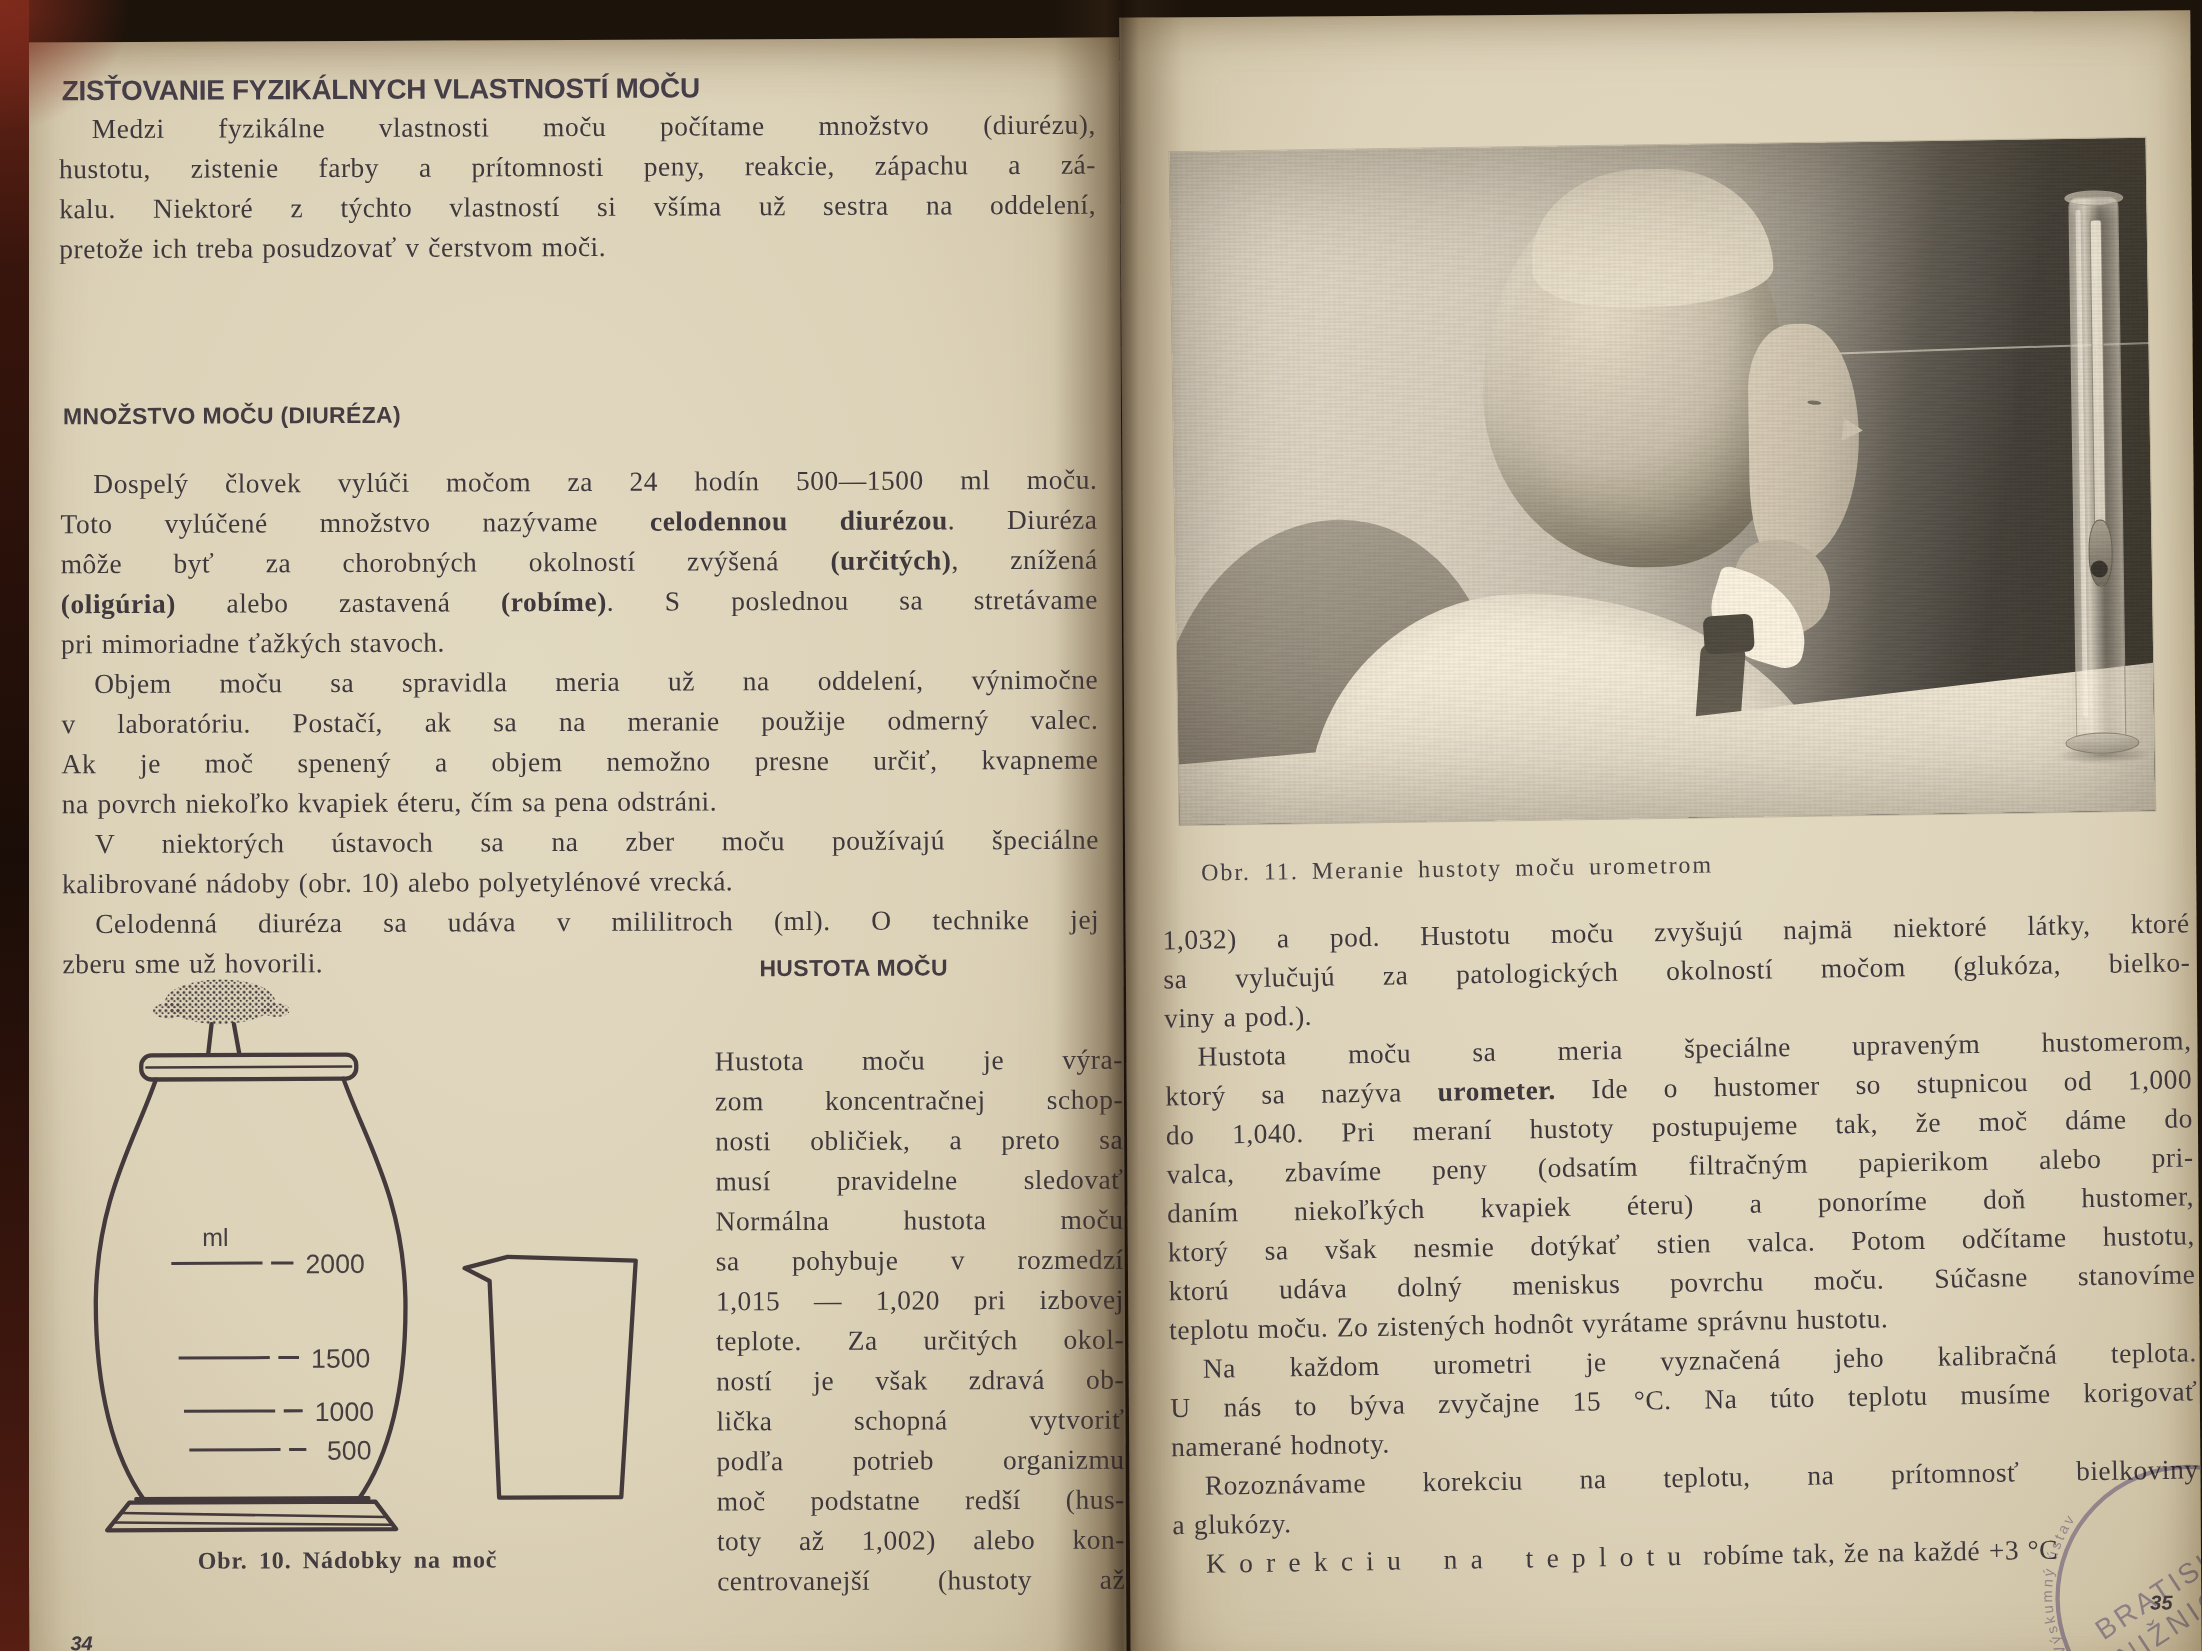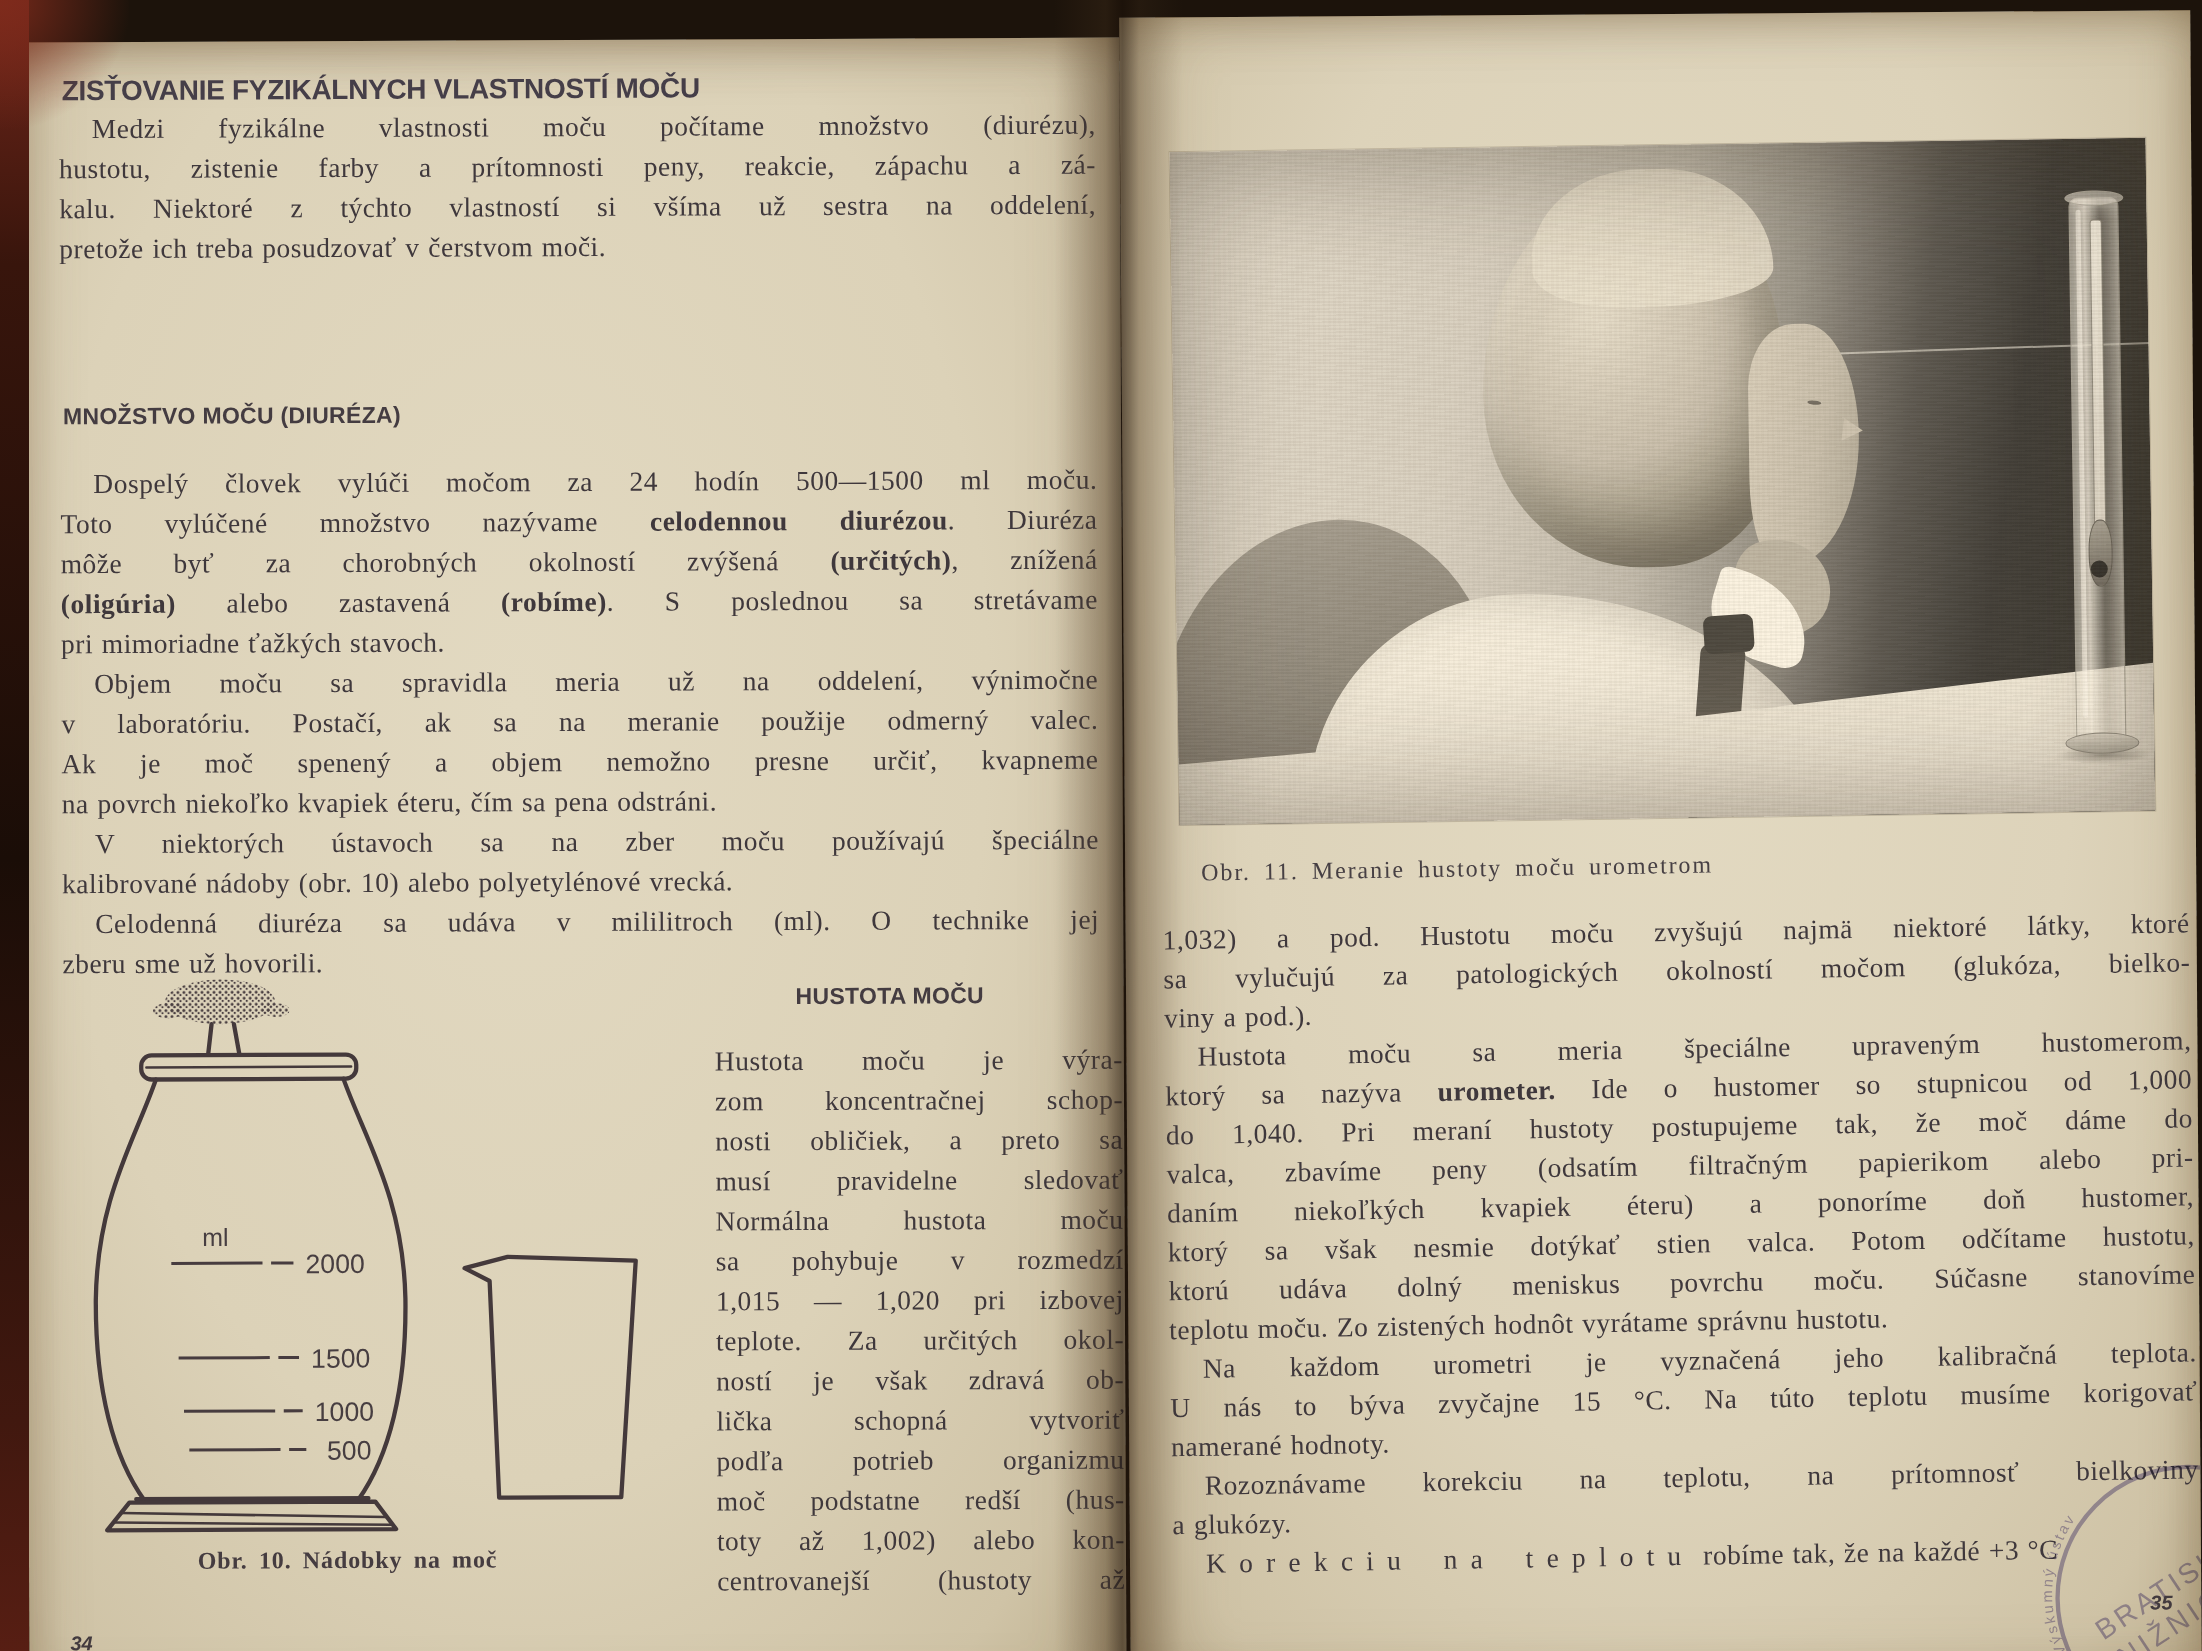"HUSTOTA MOČU" .h-hustota { margin-left: 36px -> none; top: 944px -> 916px }
